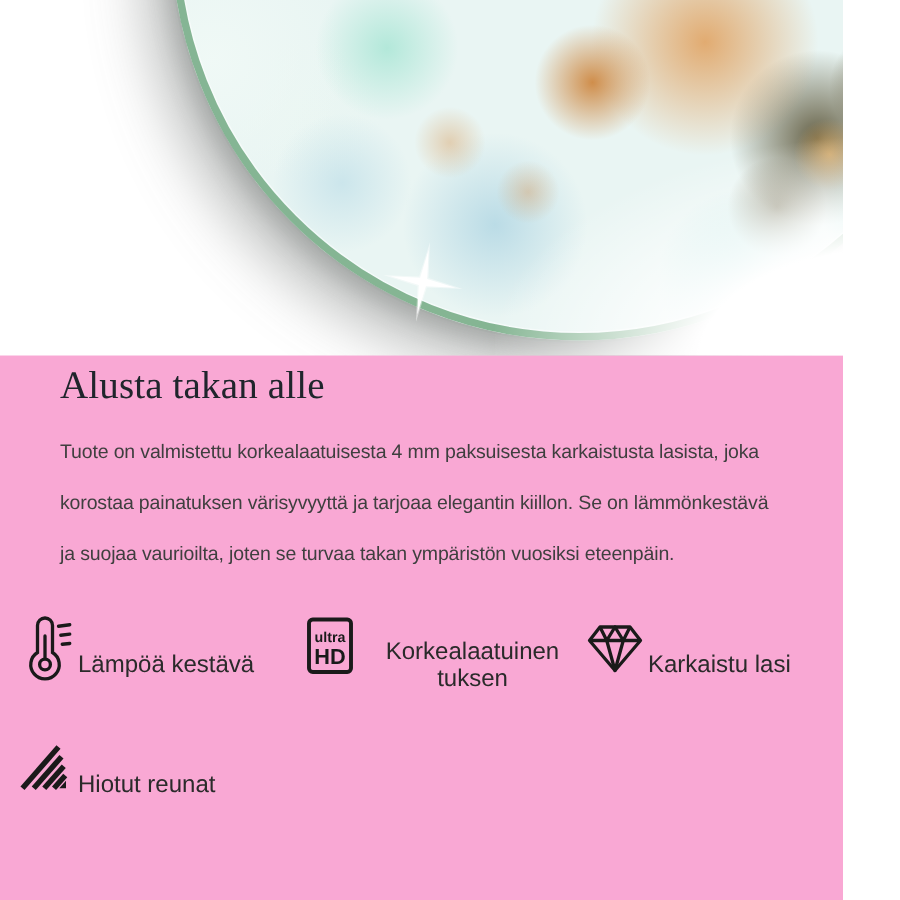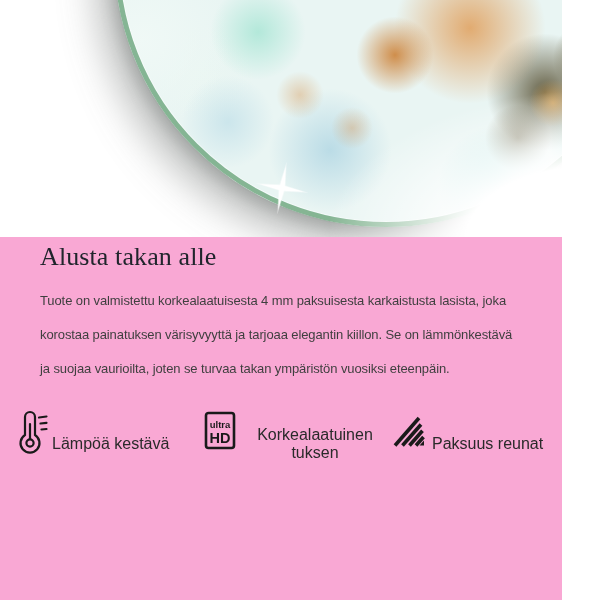"Karkaistu lasi" div.feature { html: none -> <div> <div> <svg> <path></path> <path></path> <path></path> <path></path> </svg> </div> <div>Karkaistu lasi</div> </div> }
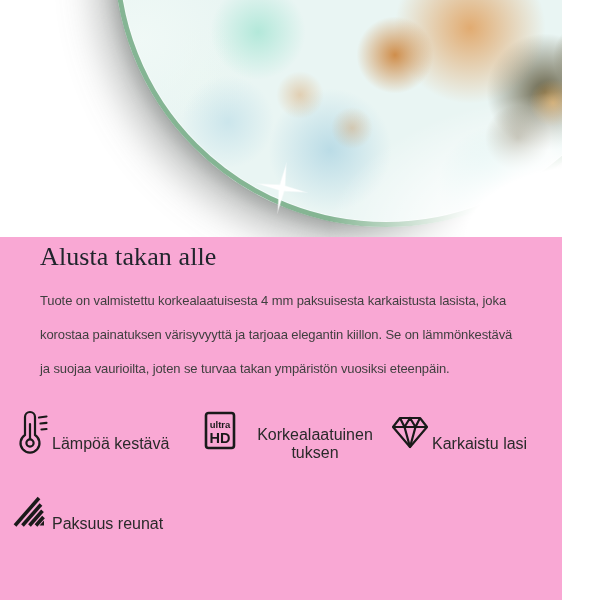"Paksuus reunat" div.feature-label { text: Paksuus -> Hiotut }
